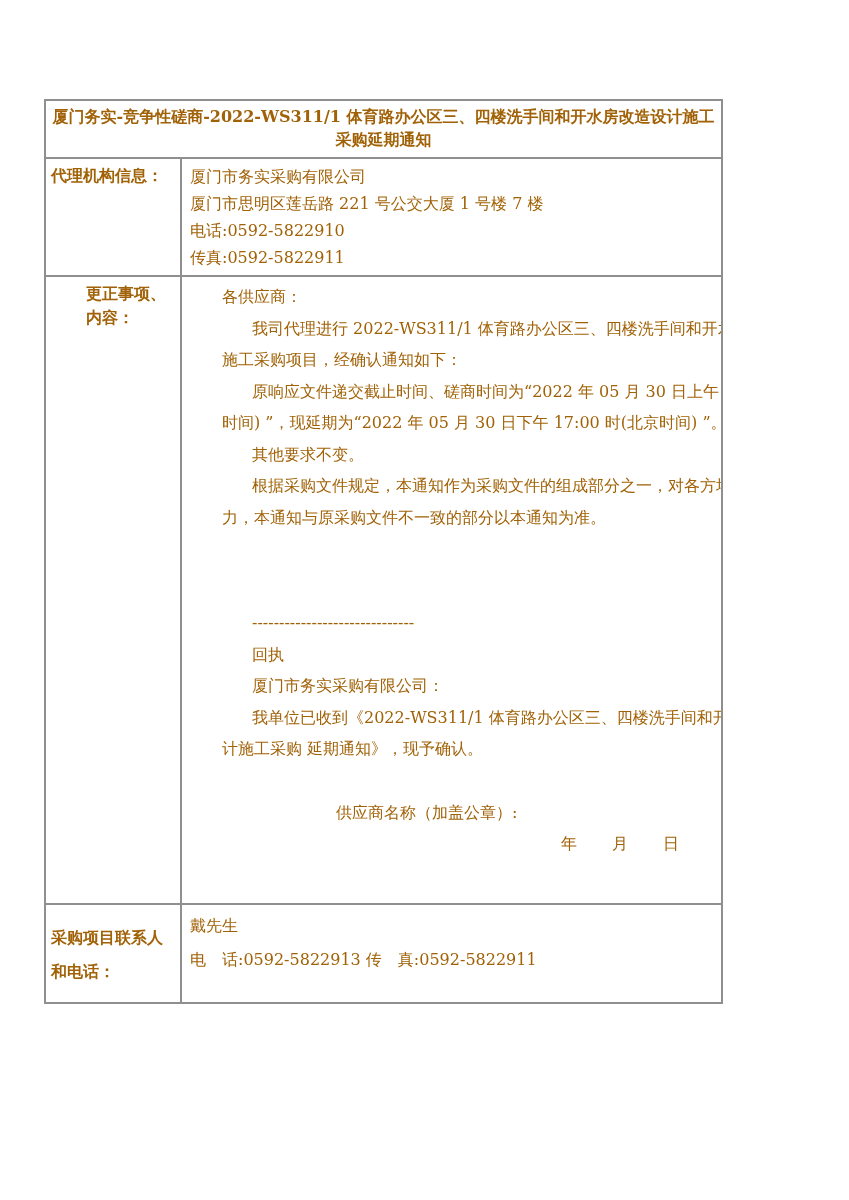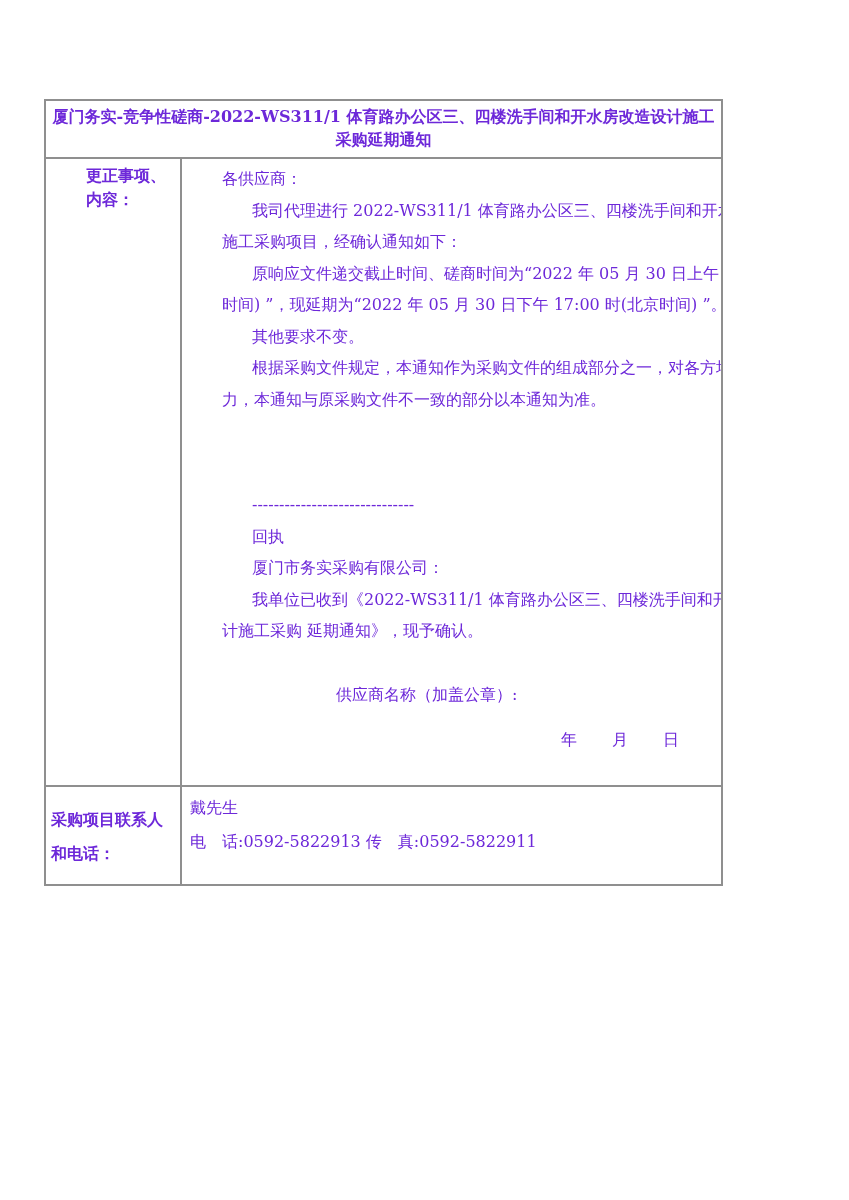"厦门务实-竞争性磋商-2022-WS311/1" .page { color: #6d28d9 -> #a16207 }
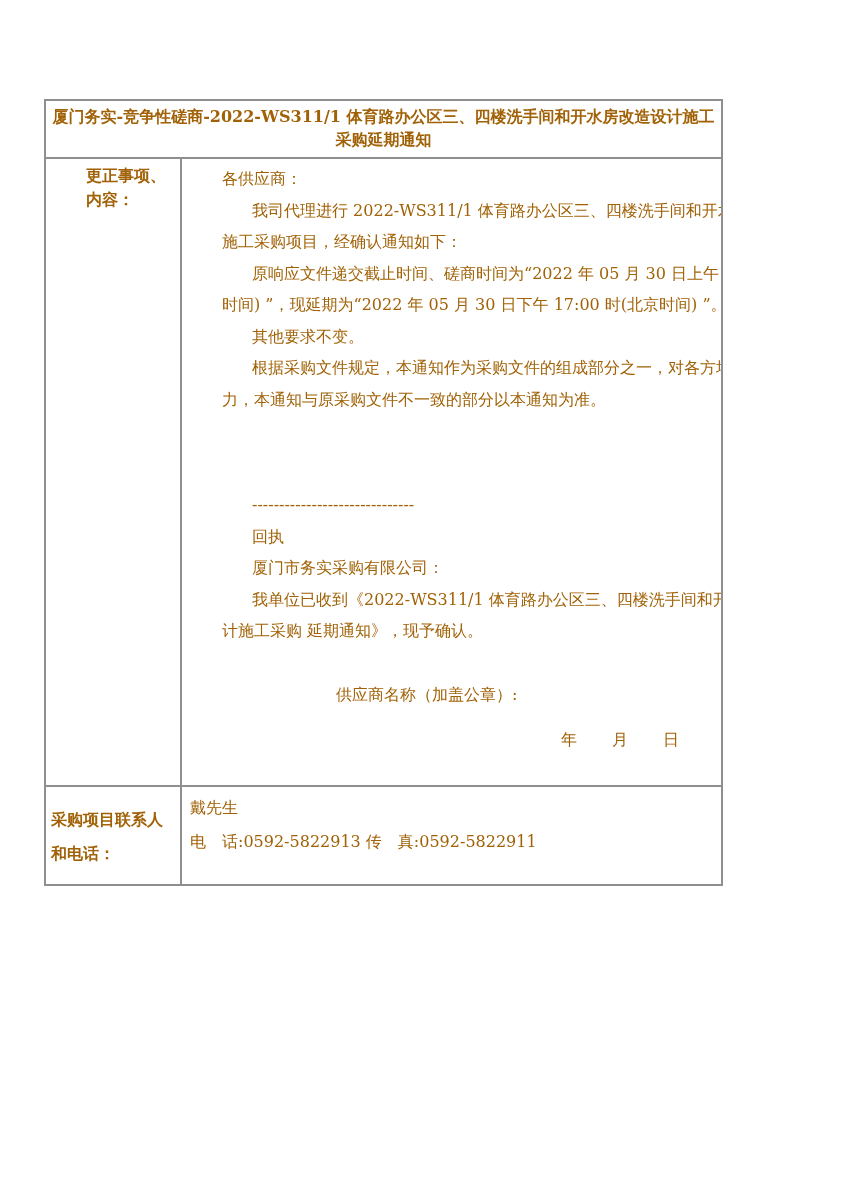"代理机构信息：" tr { html: none -> <tr> <td>代理机构信息：</td> <td> <div>厦门市务实采购有限公司</div> <div>厦门市思明区莲岳路 221 号公交大厦 1 号楼 7 楼</div> <div>电话:0592-5822910</div> <div>传真:0592-5822911</div> </td> </tr> }
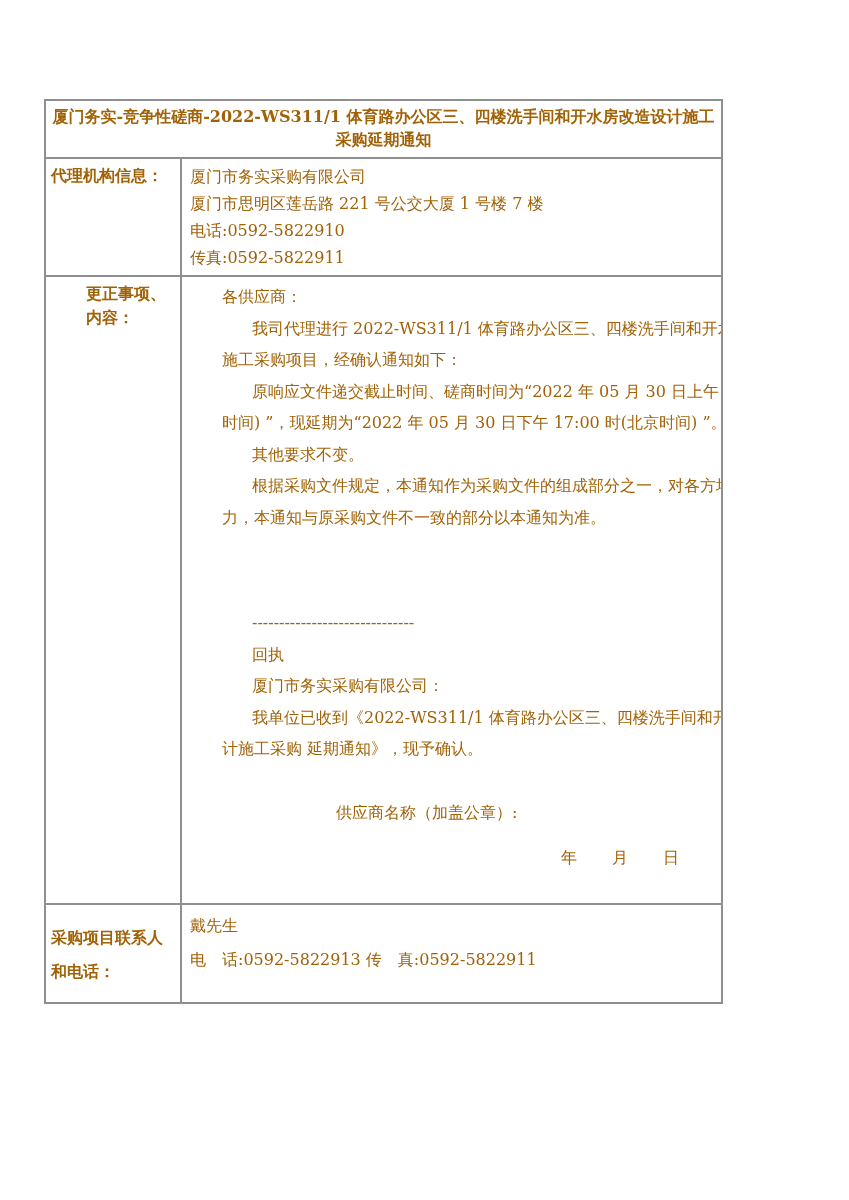"年 月 日" .date-line { margin-top: 14px -> 0 }
